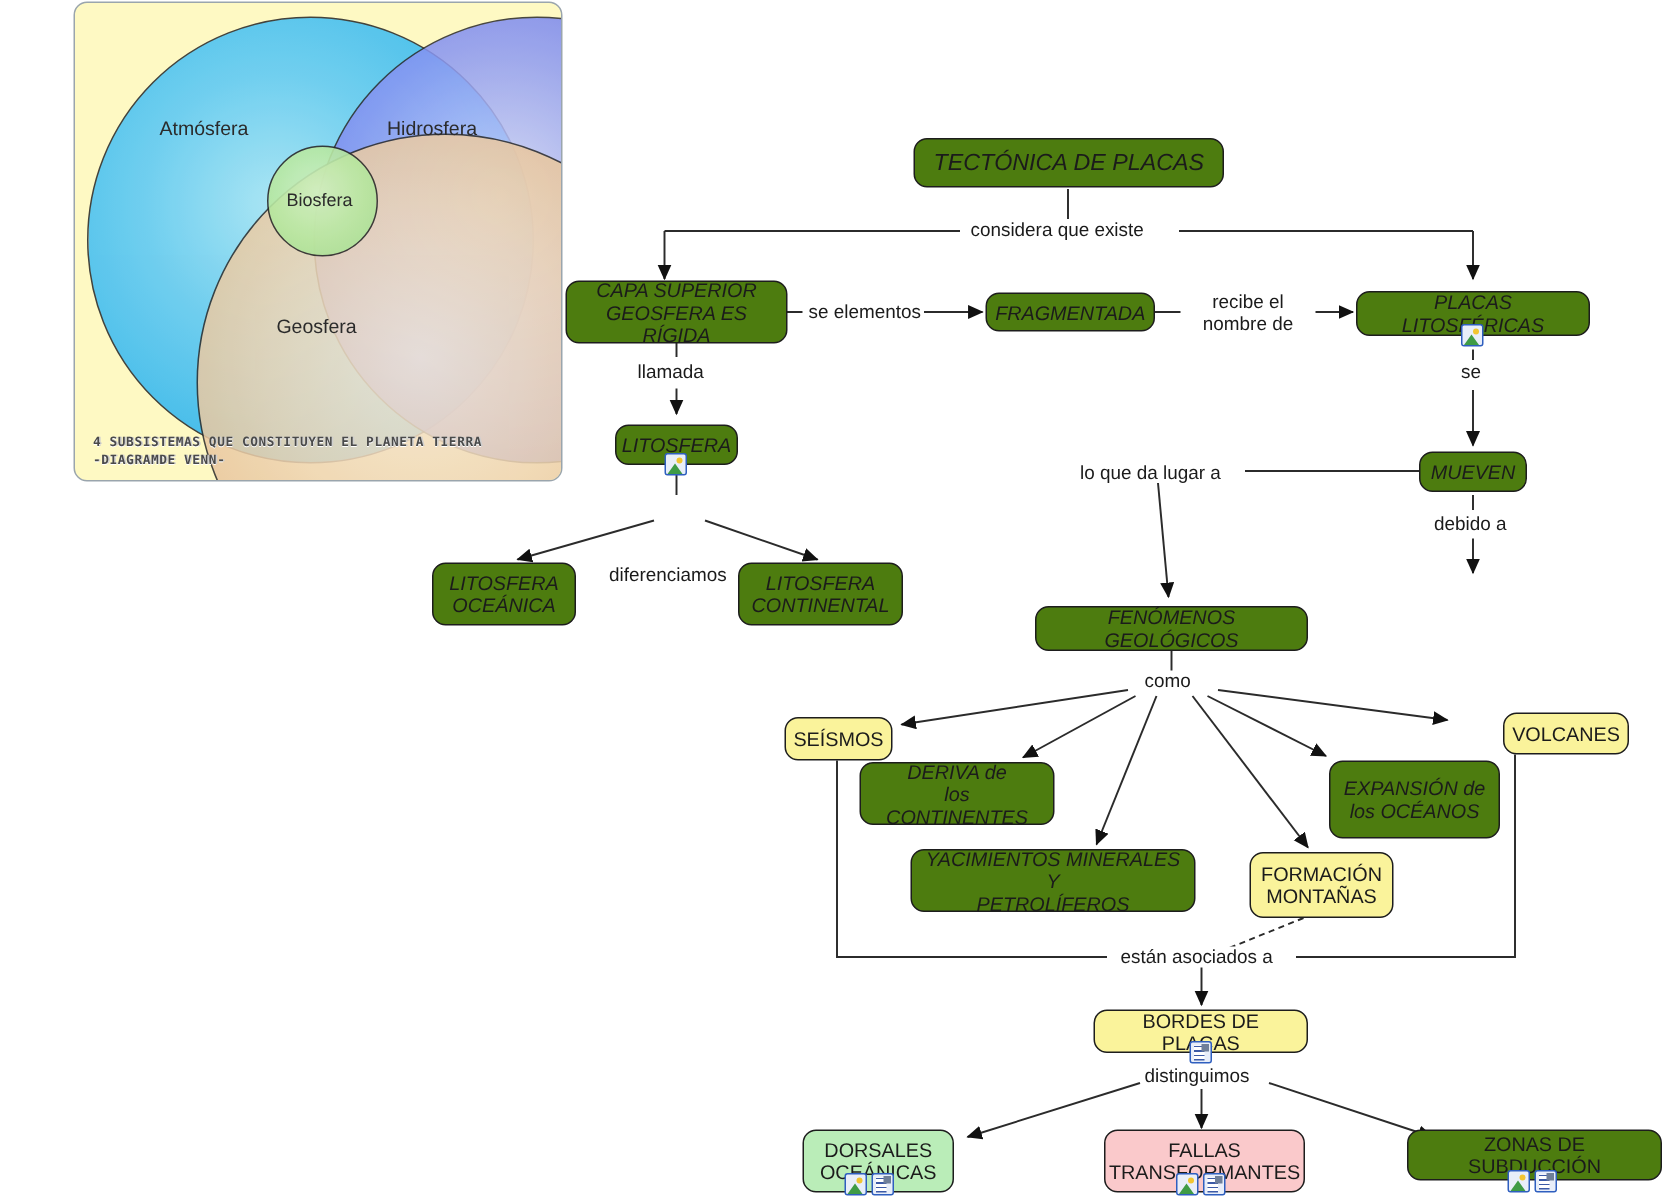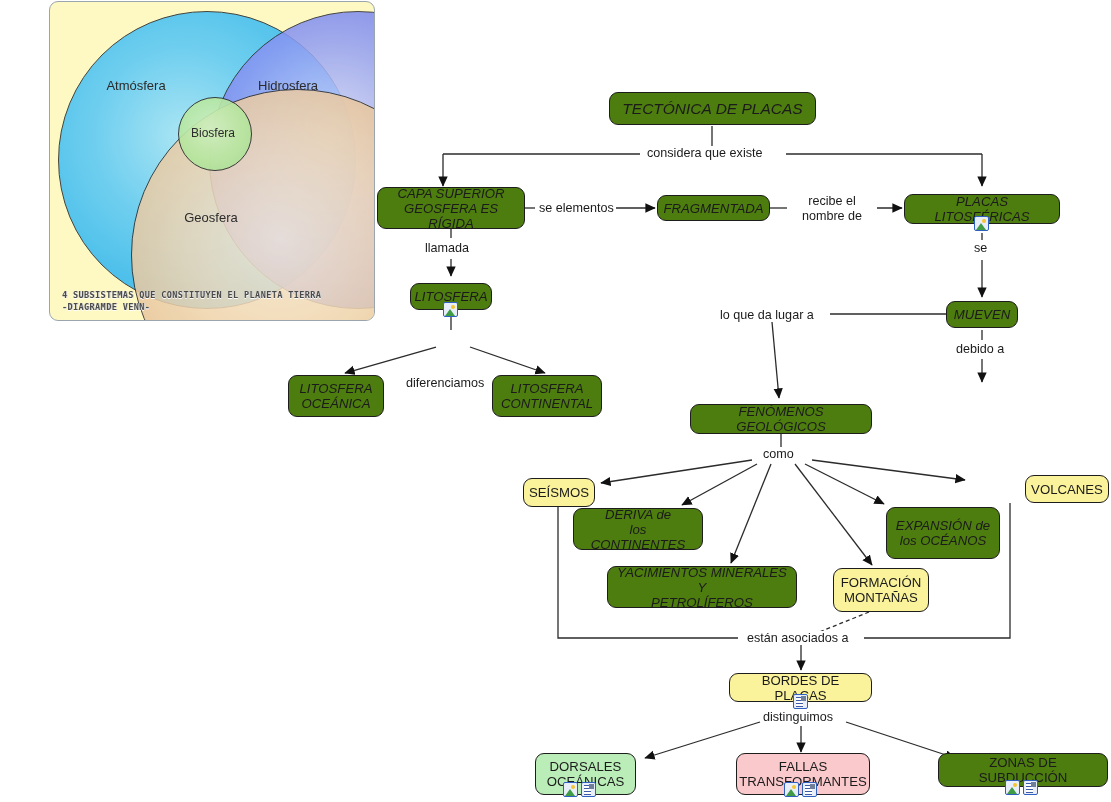"VOLCANES" div.node { left: 1025px -> 1002px }
